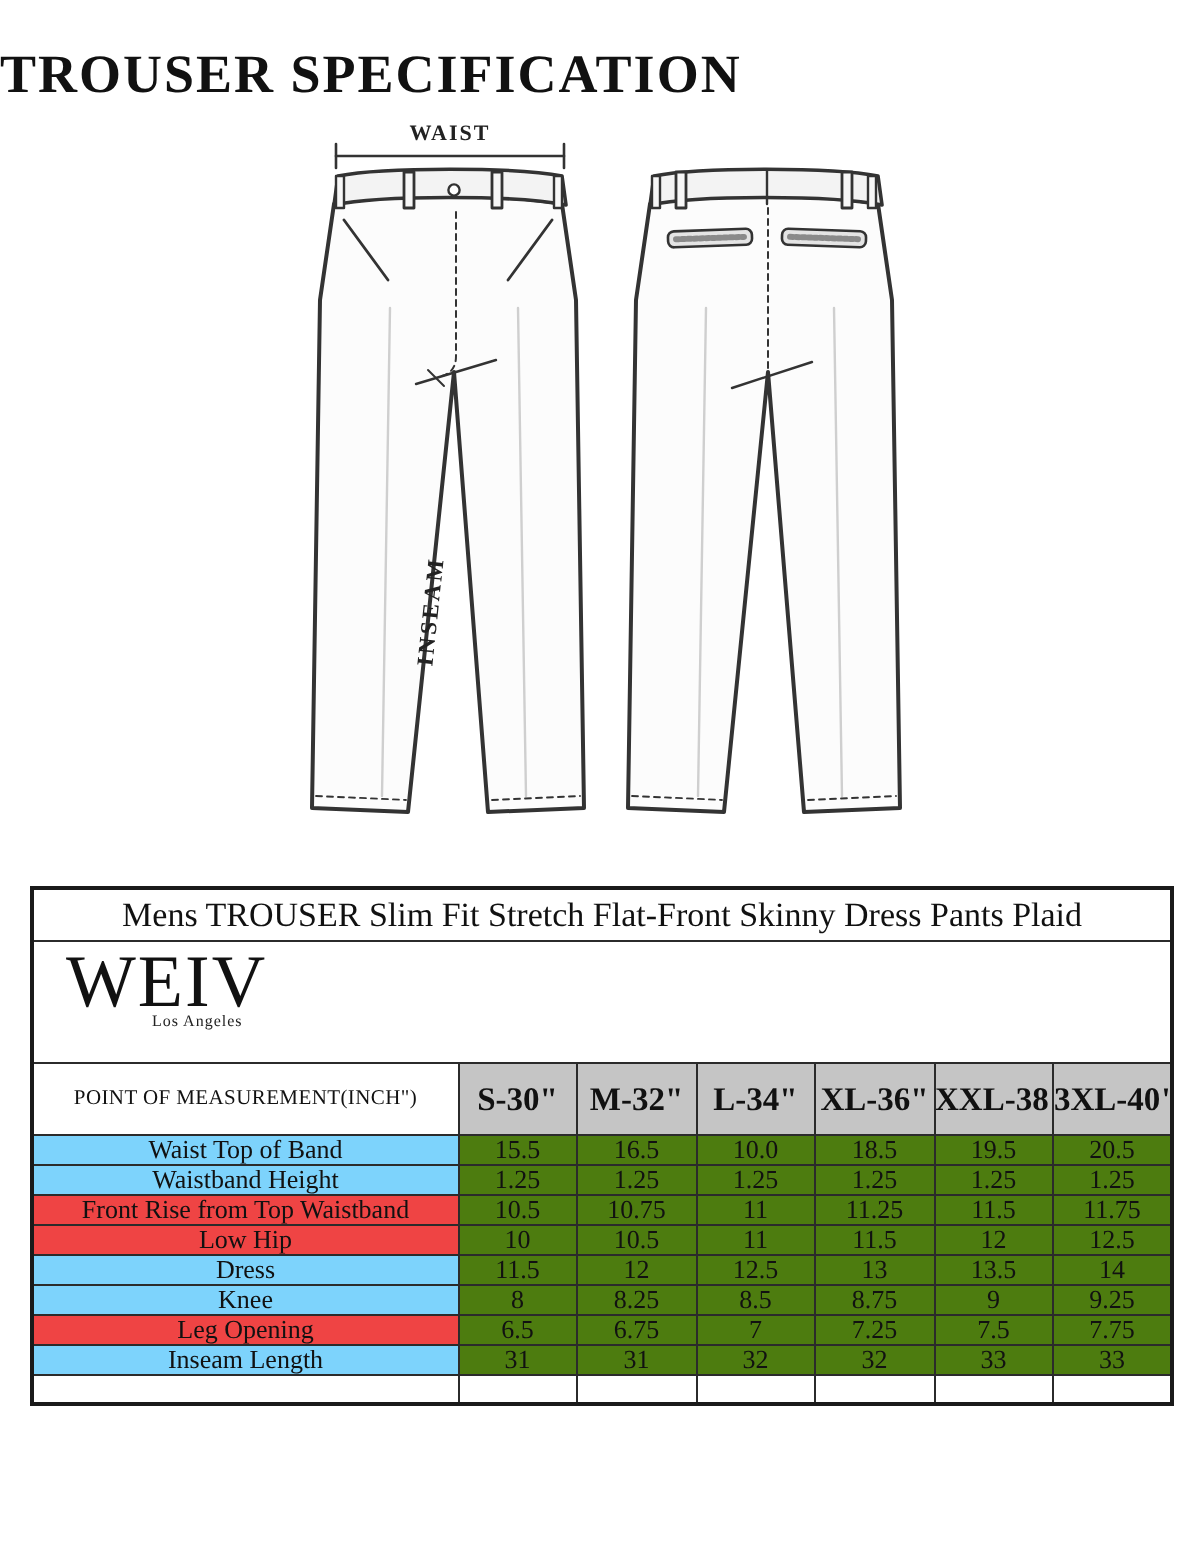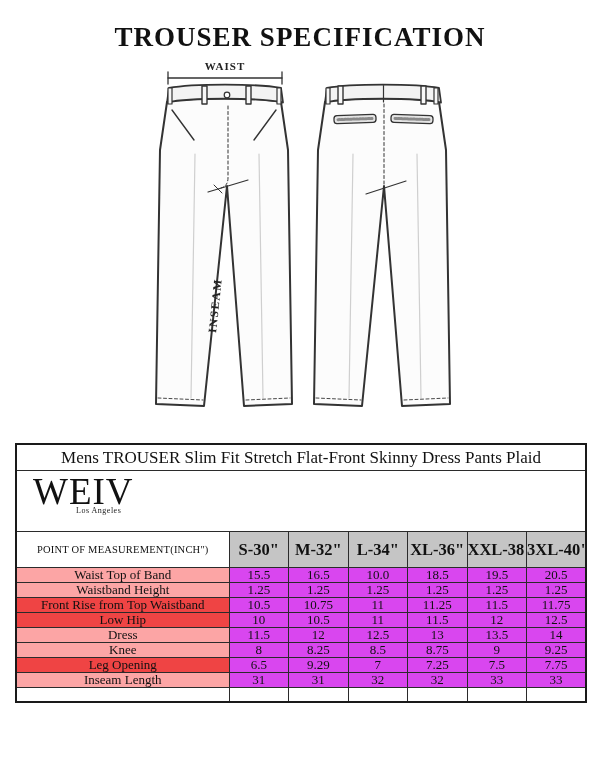"TROUSER SPECIFICATION" .page-title { text-align: center -> none }
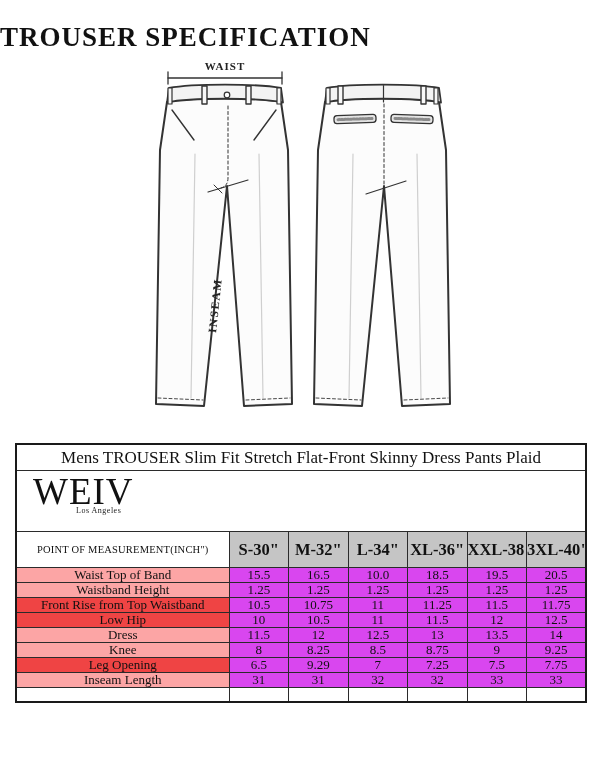"Waist Top of Band" .label-cell.shaded { background: #fca5a5 -> #7dd3fc }
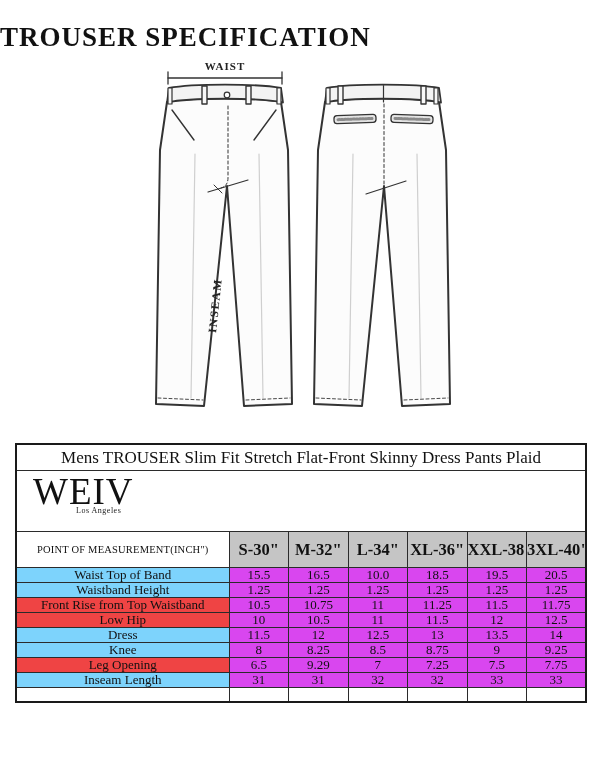"15.5" .value-cell { background: #d946ef -> #4d7c0f }
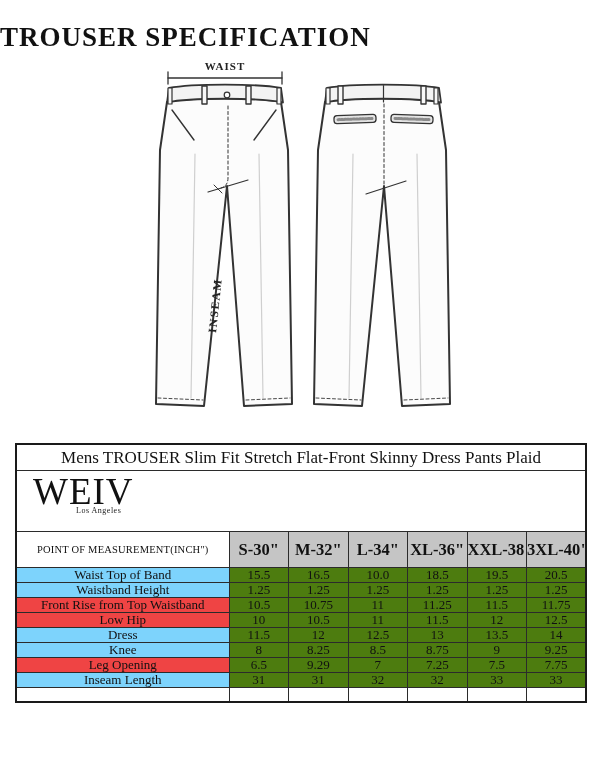"9.29" td.value-cell { text: 9.29 -> 6.75 }
